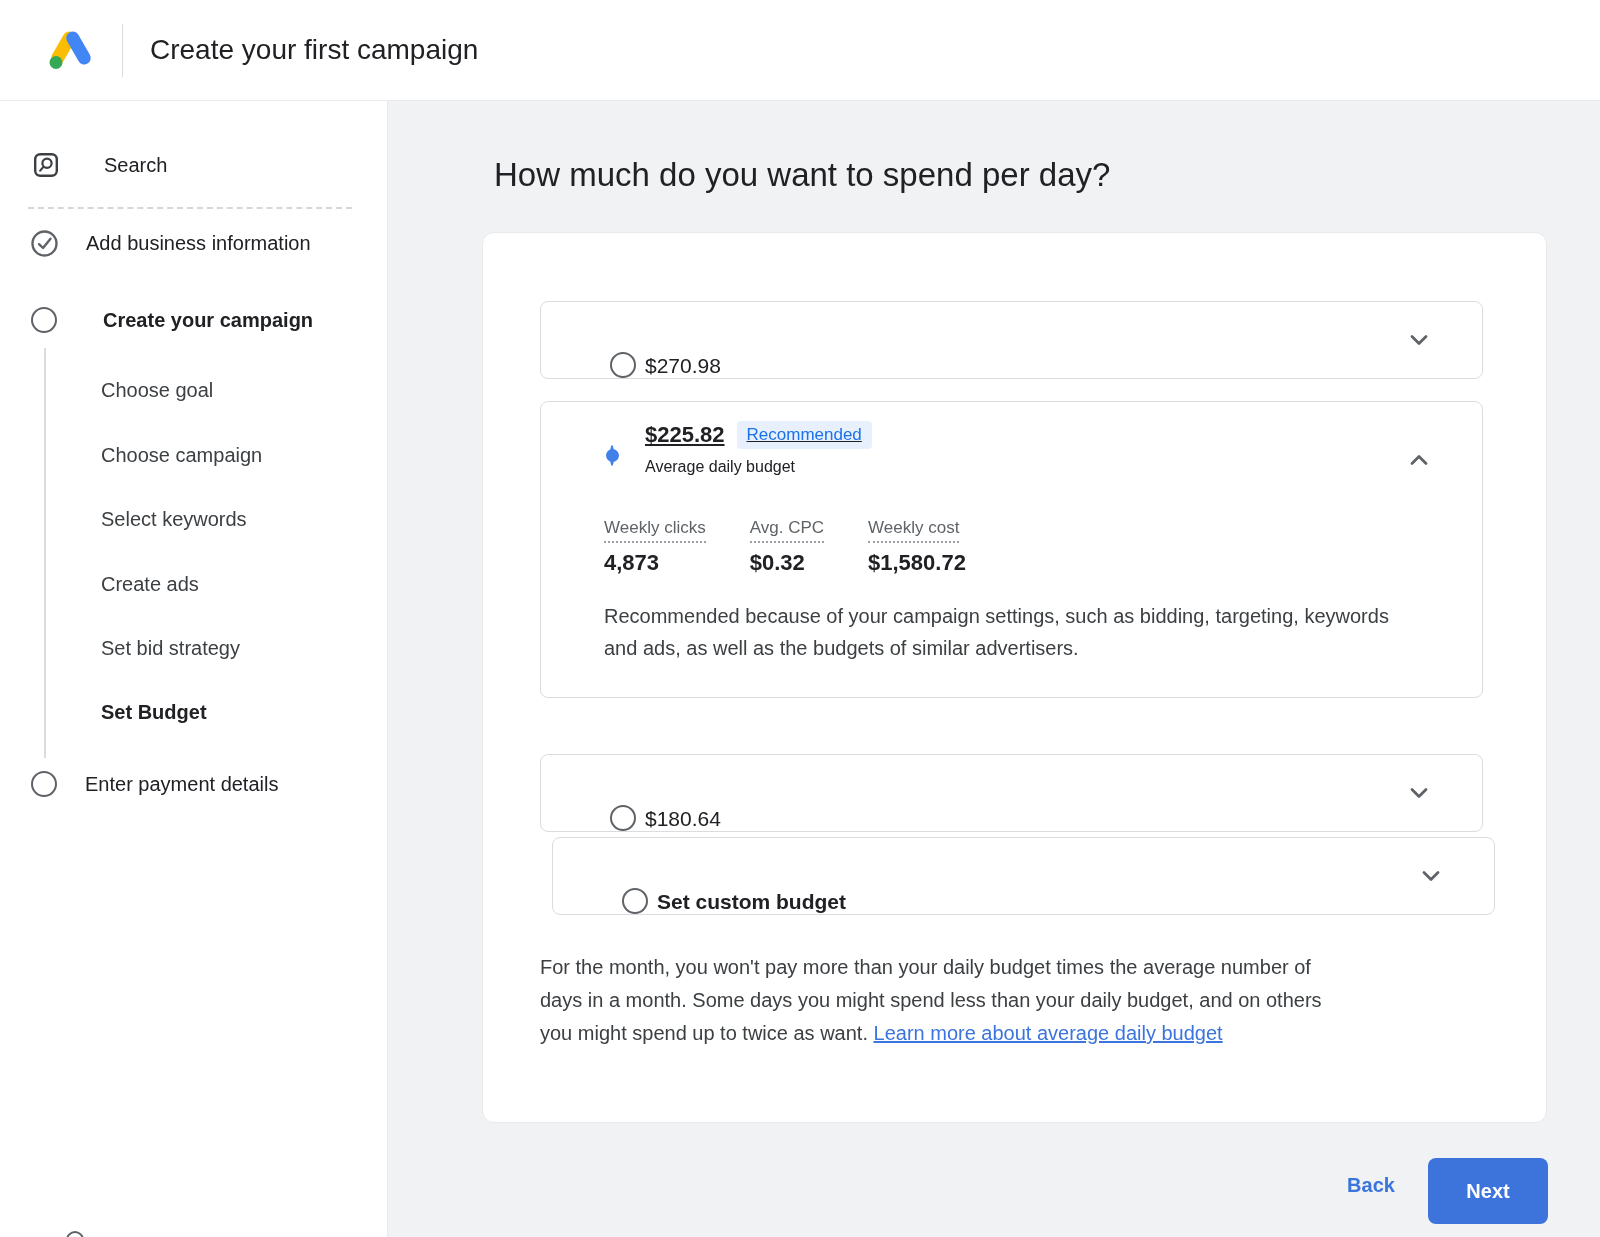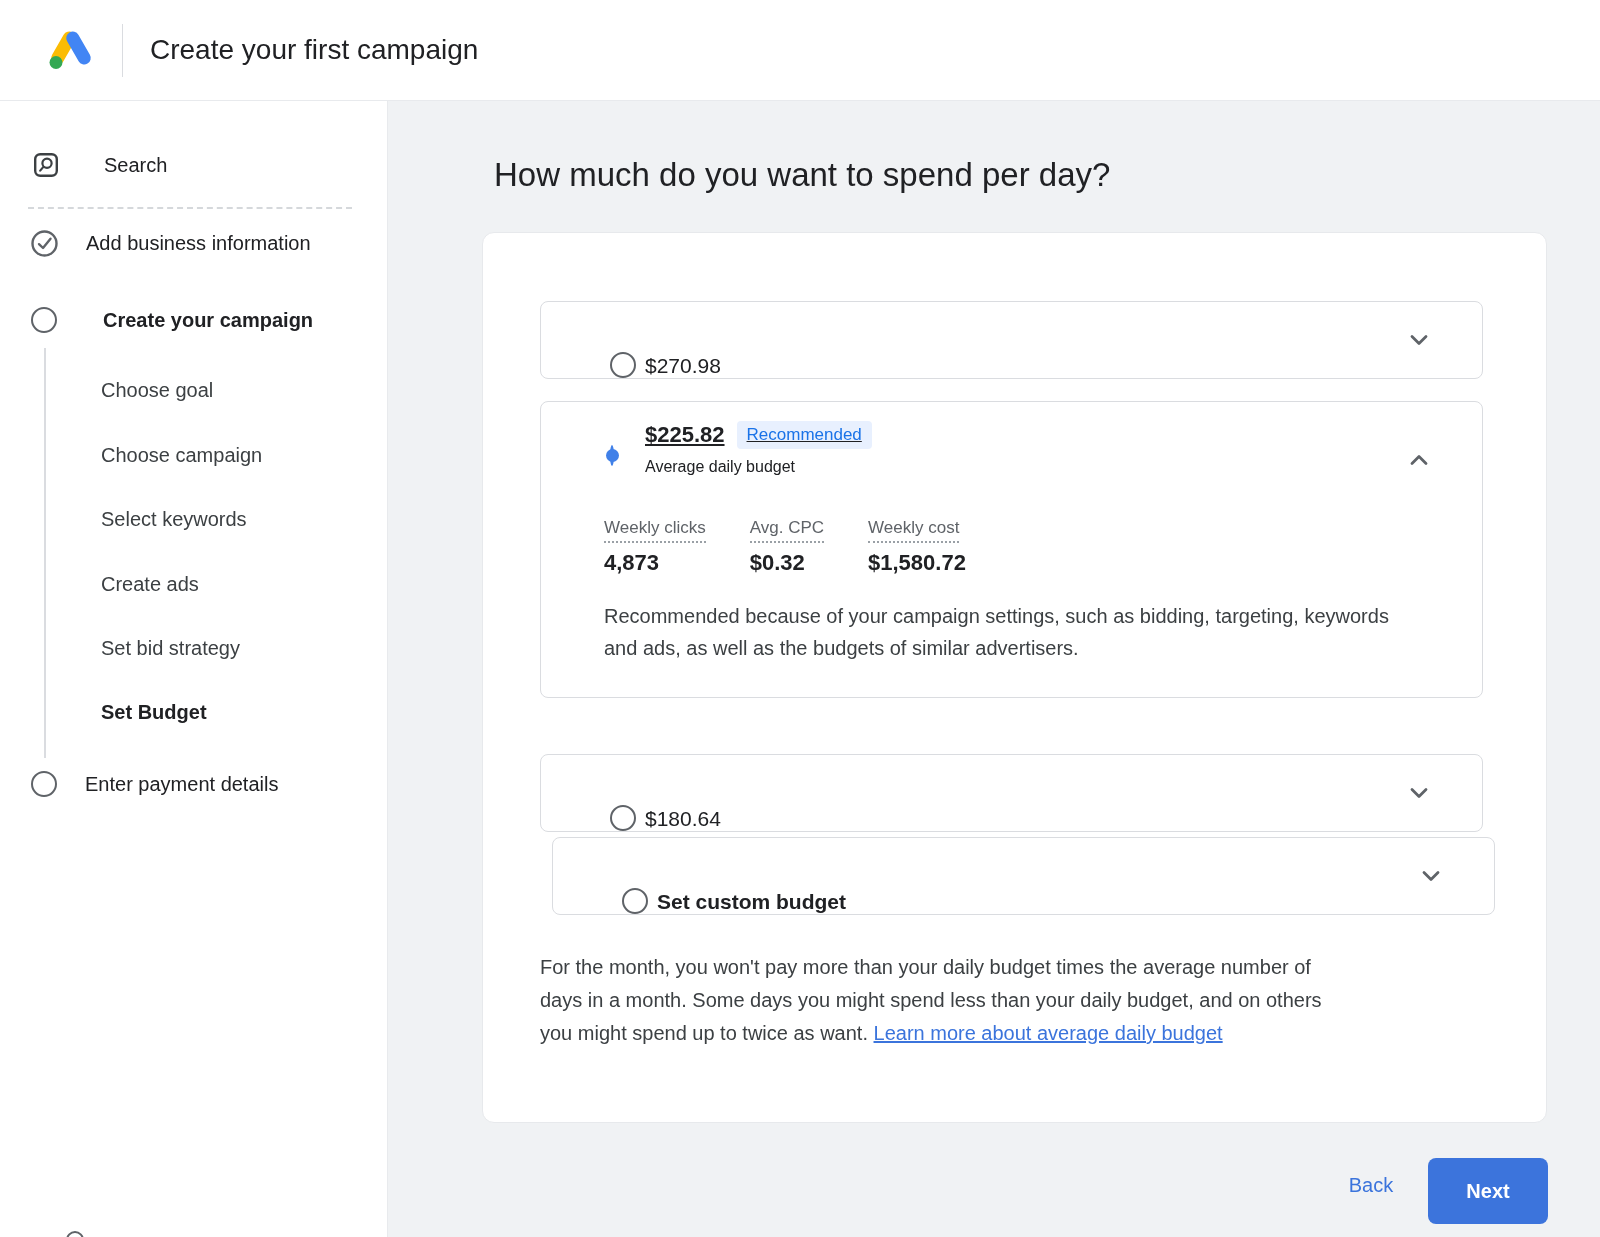"Back" .back-btn { font-weight: 400 -> 700 }
